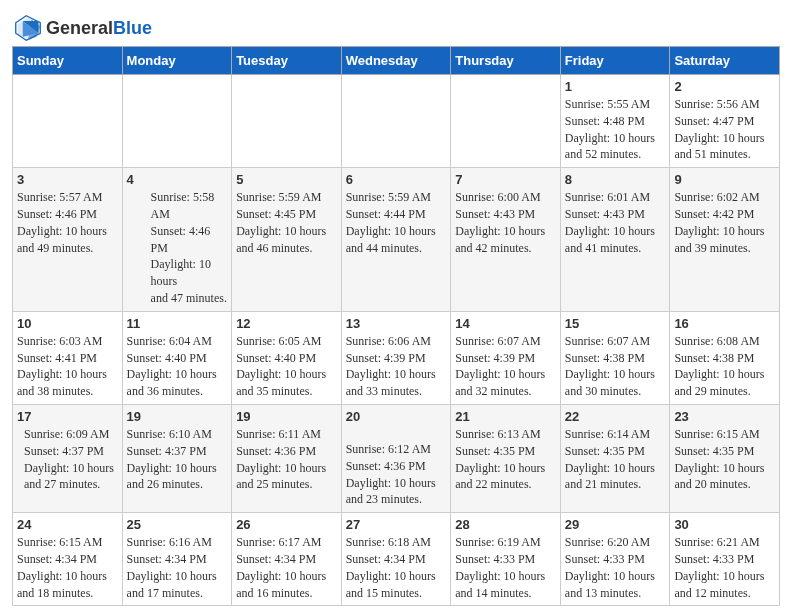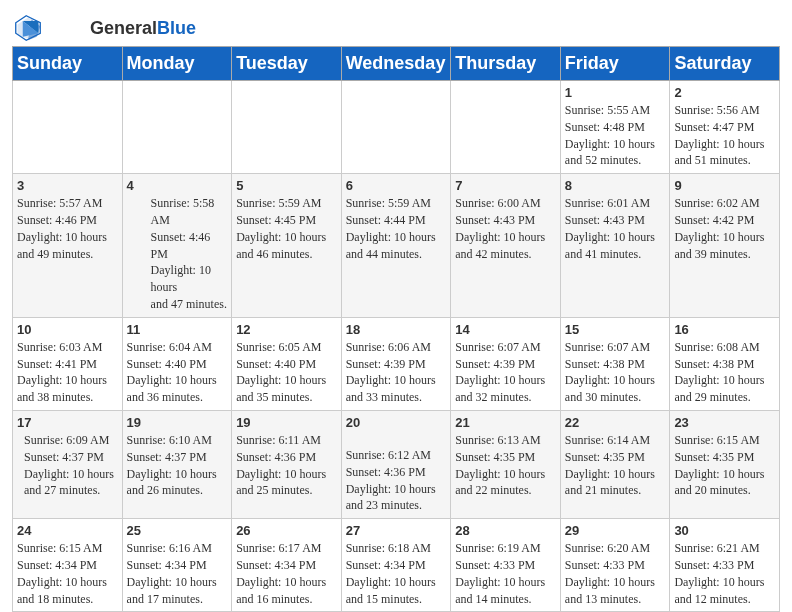"GeneralBlue" .logo { gap: 44px -> none }
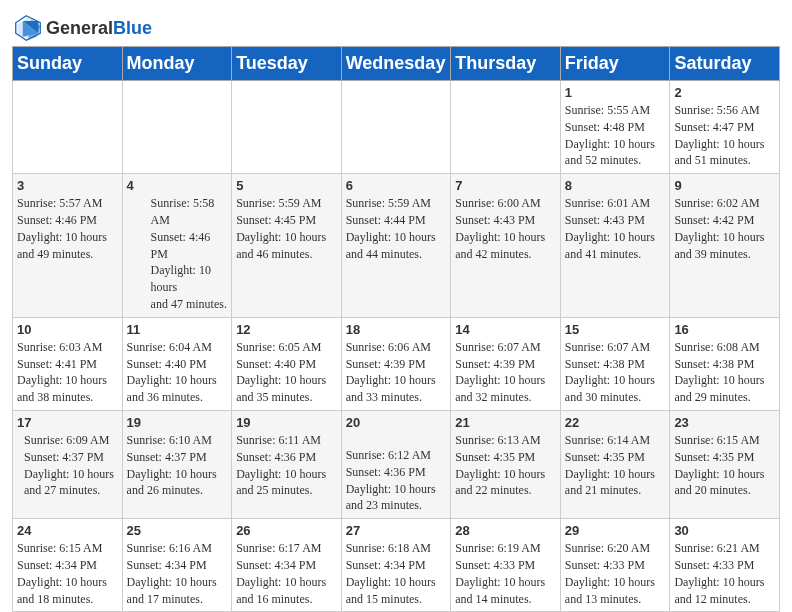"Sunday" .calendar-table thead tr th { font-size: 18px -> 13px }
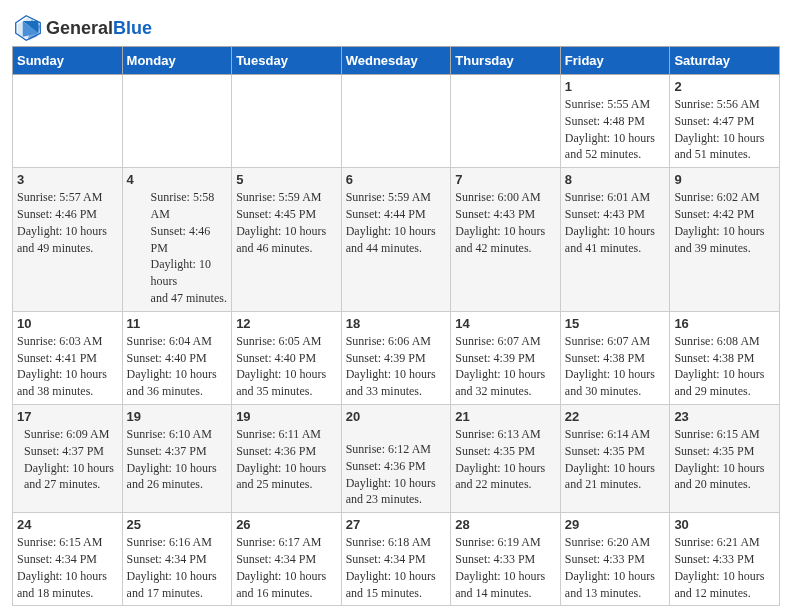"18" span.day-number { text: 18 -> 13 }
